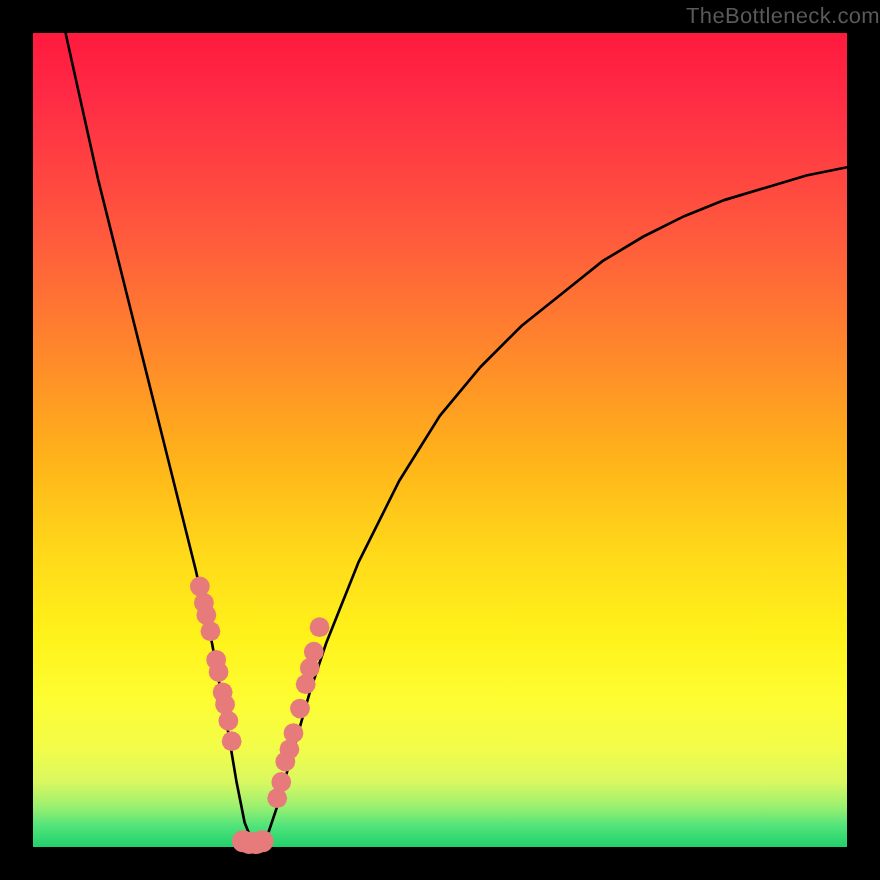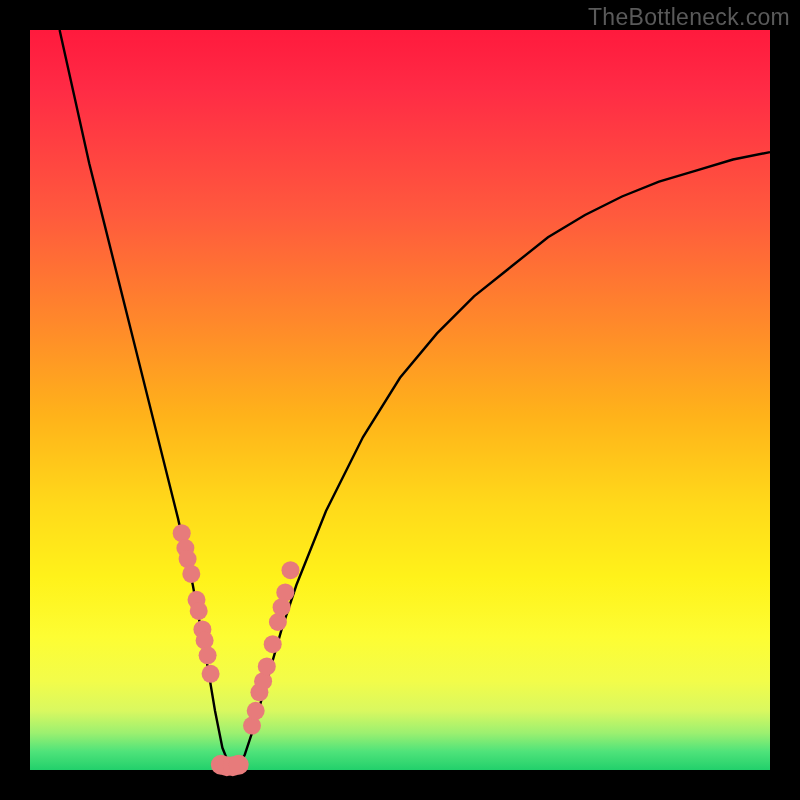"TheBottleneck.com" .watermark { font-size: 23px -> 20px; right: 10px -> 0 }
